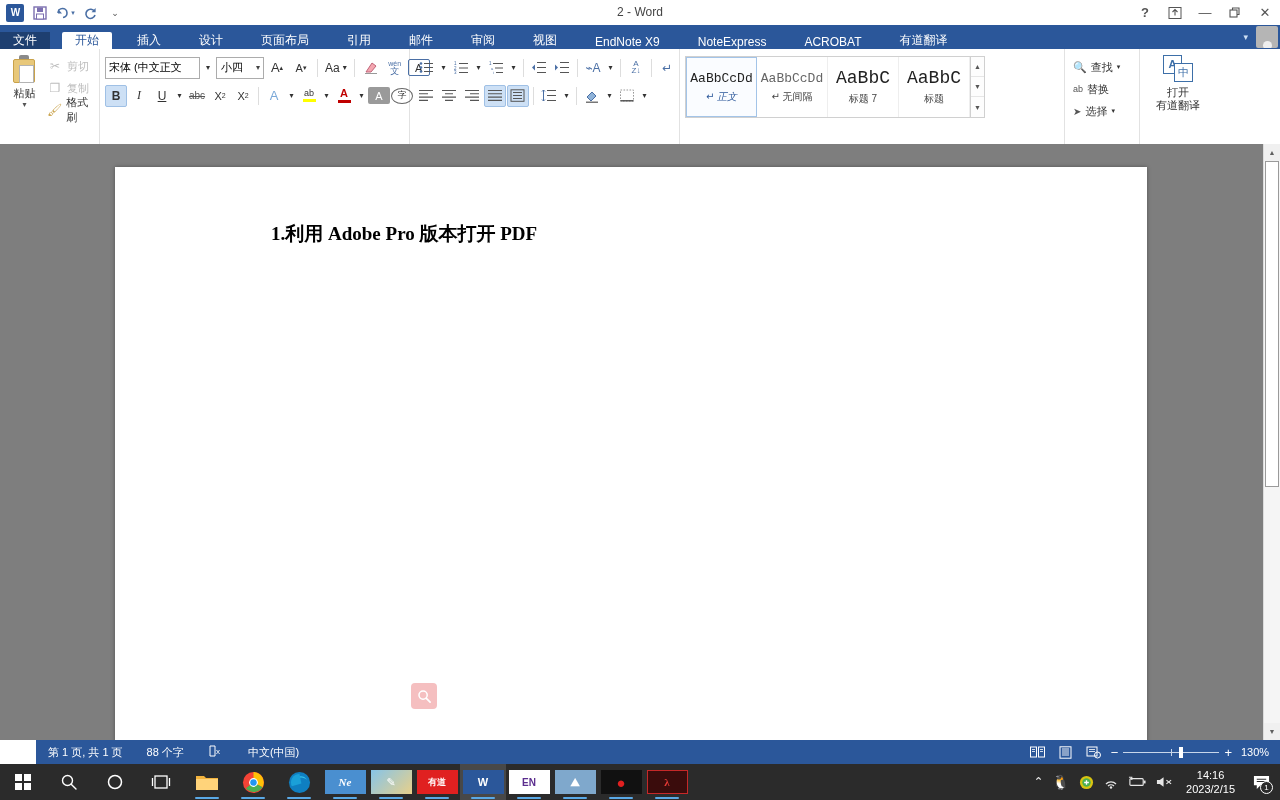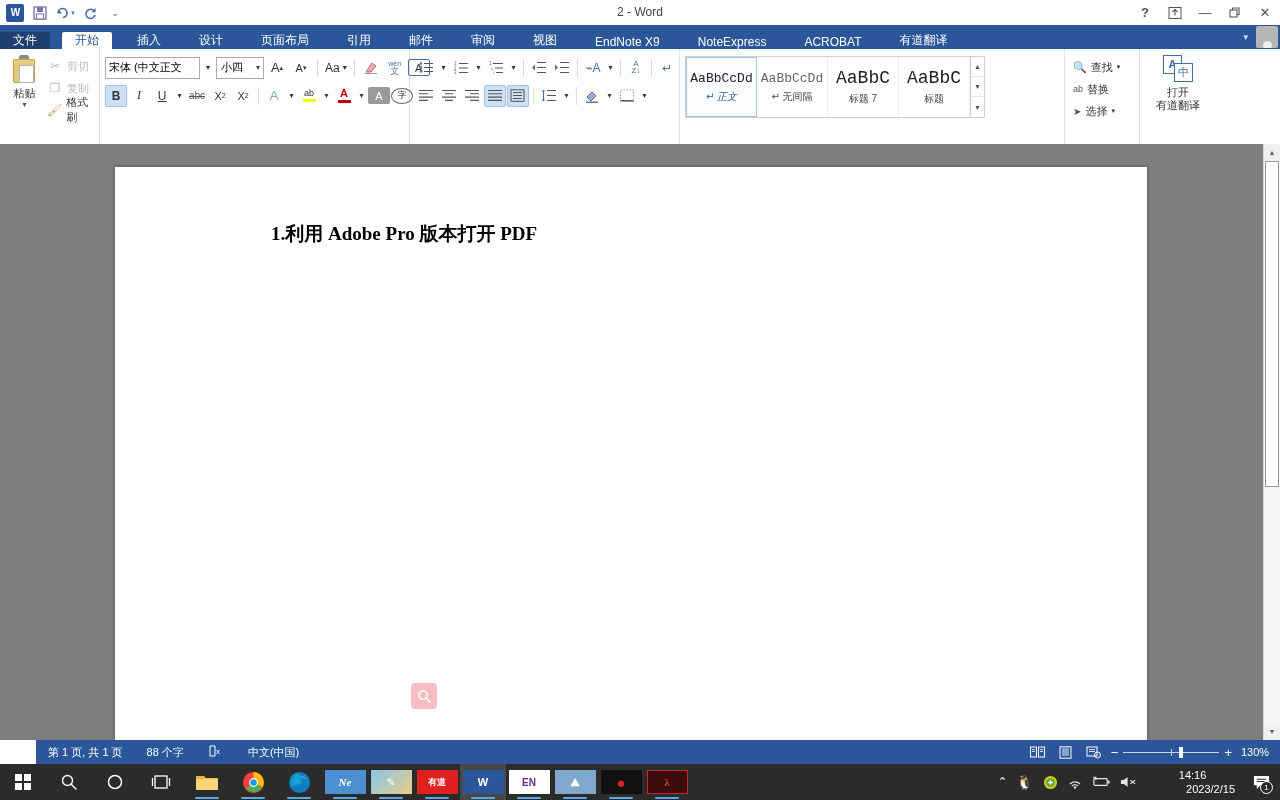"2023/2/15" span { margin-left: 36px -> none }
